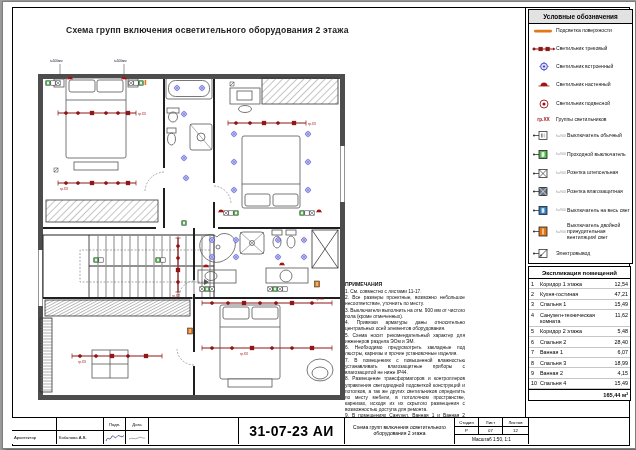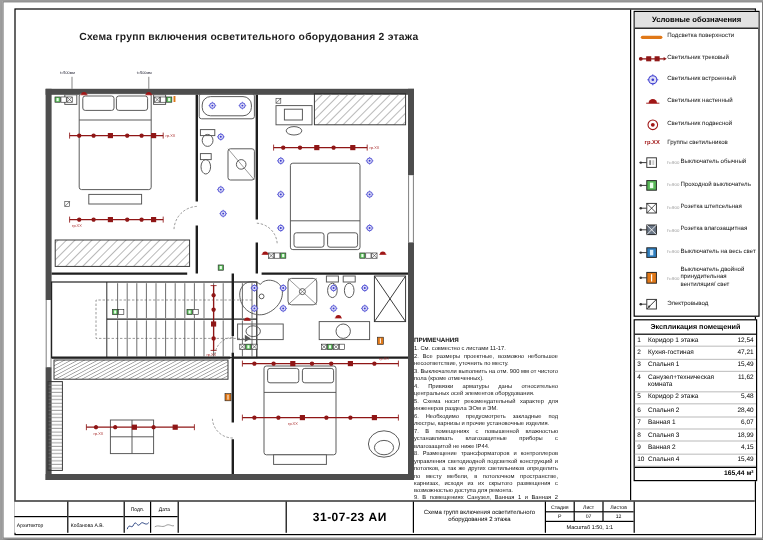"31-07-23 АИ" .code-cell { font-size: 10px -> 14px }
